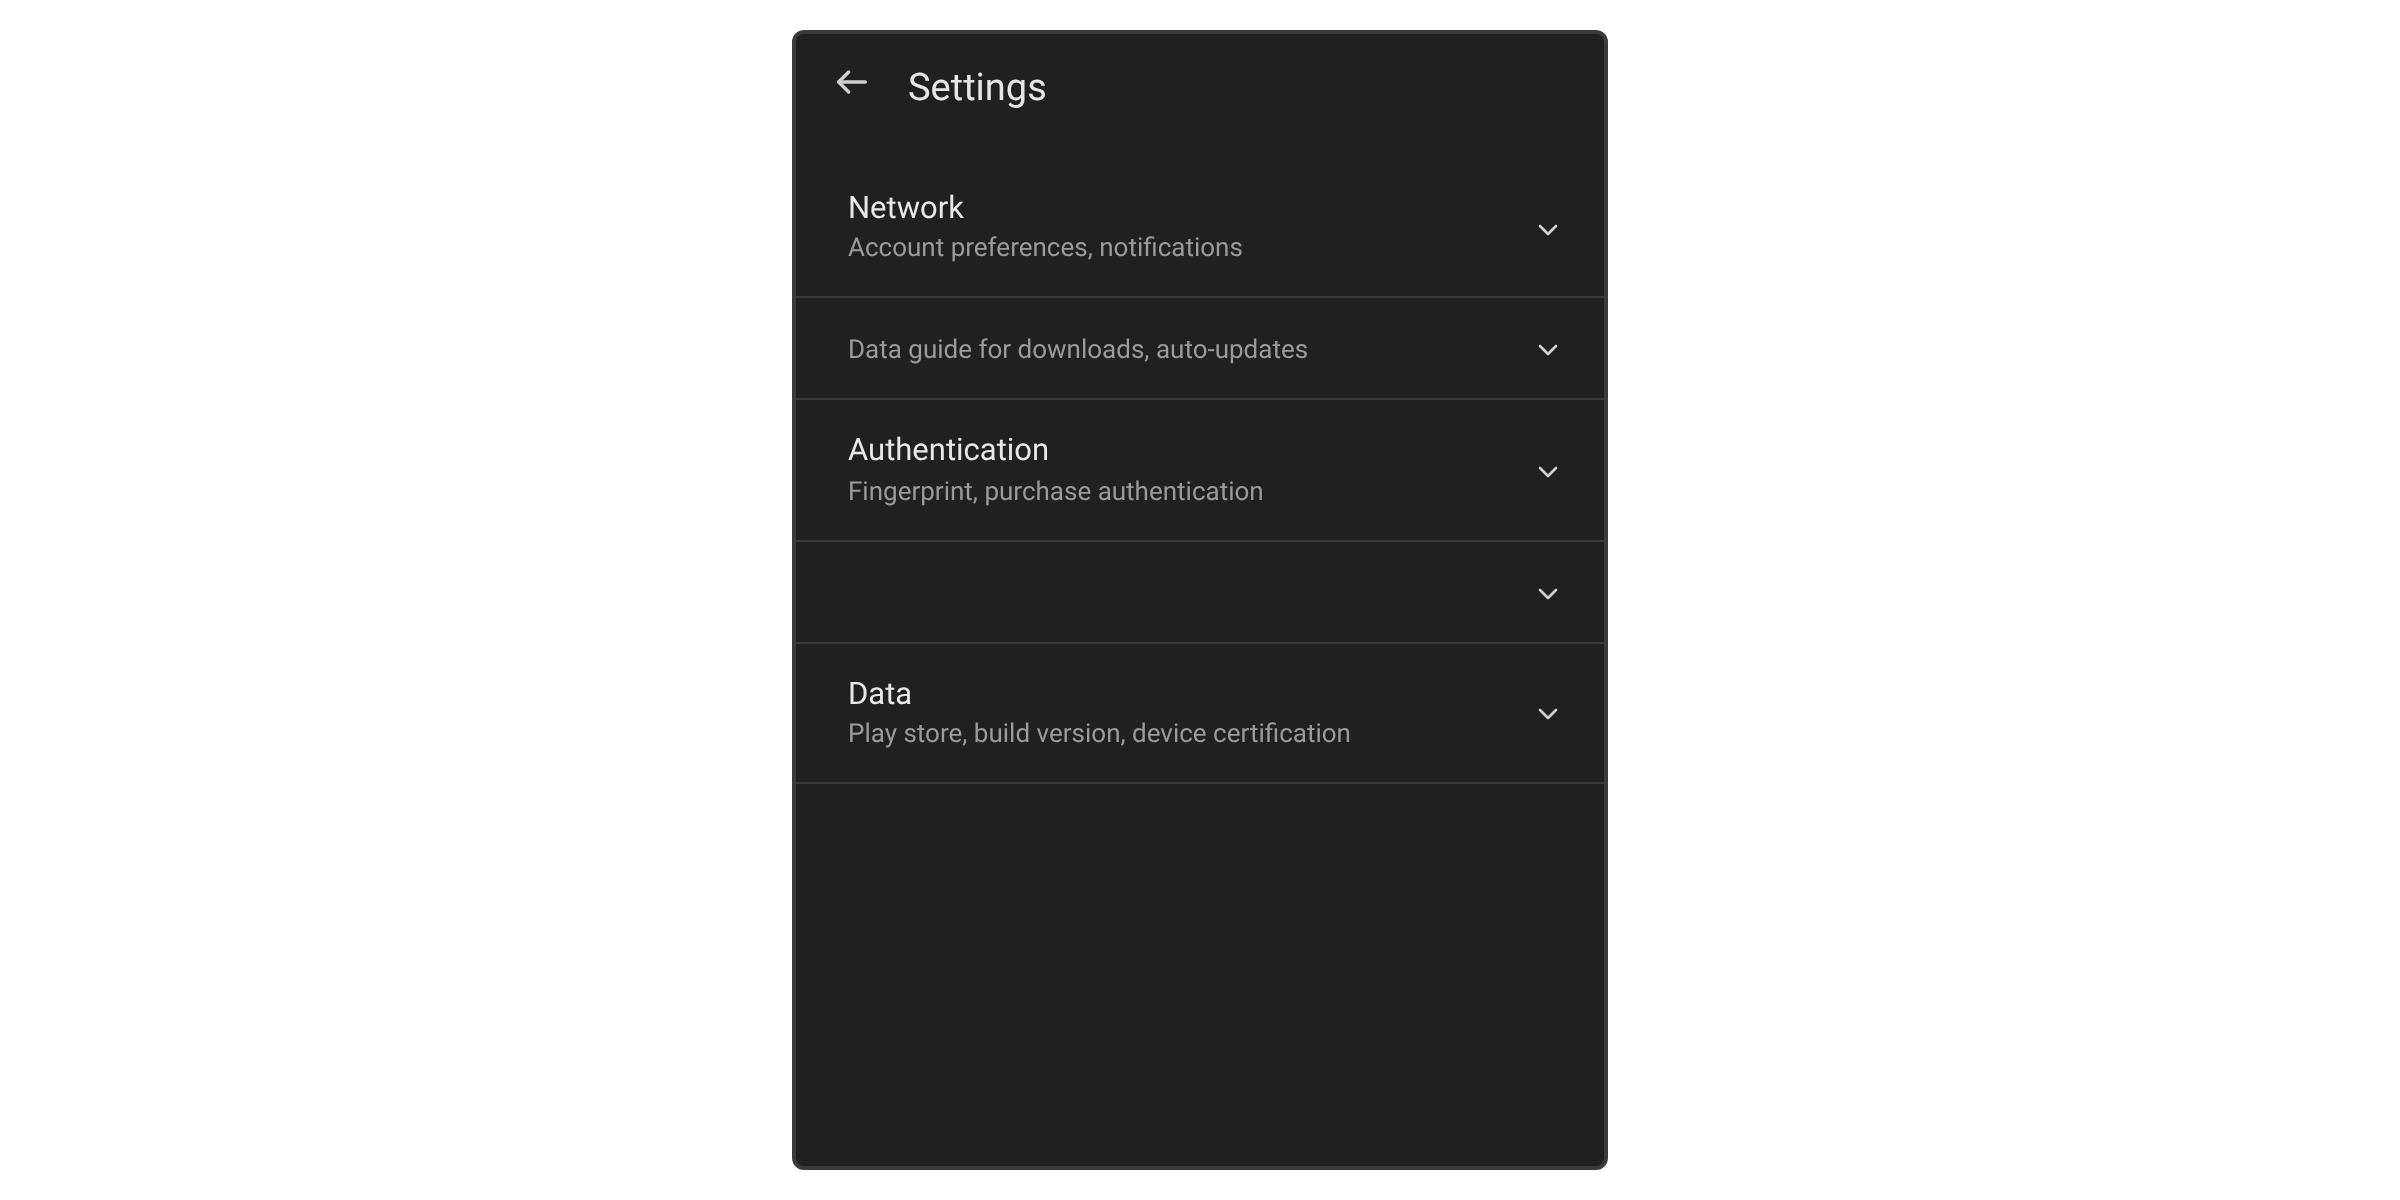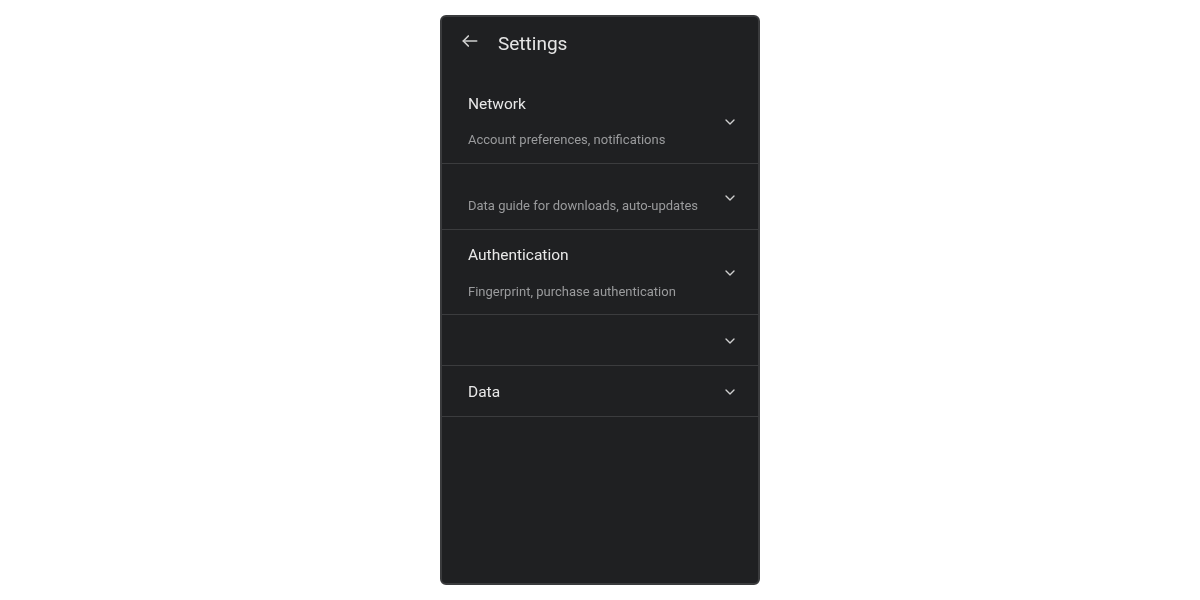"Settings" .phone { width: 320px -> 408px }
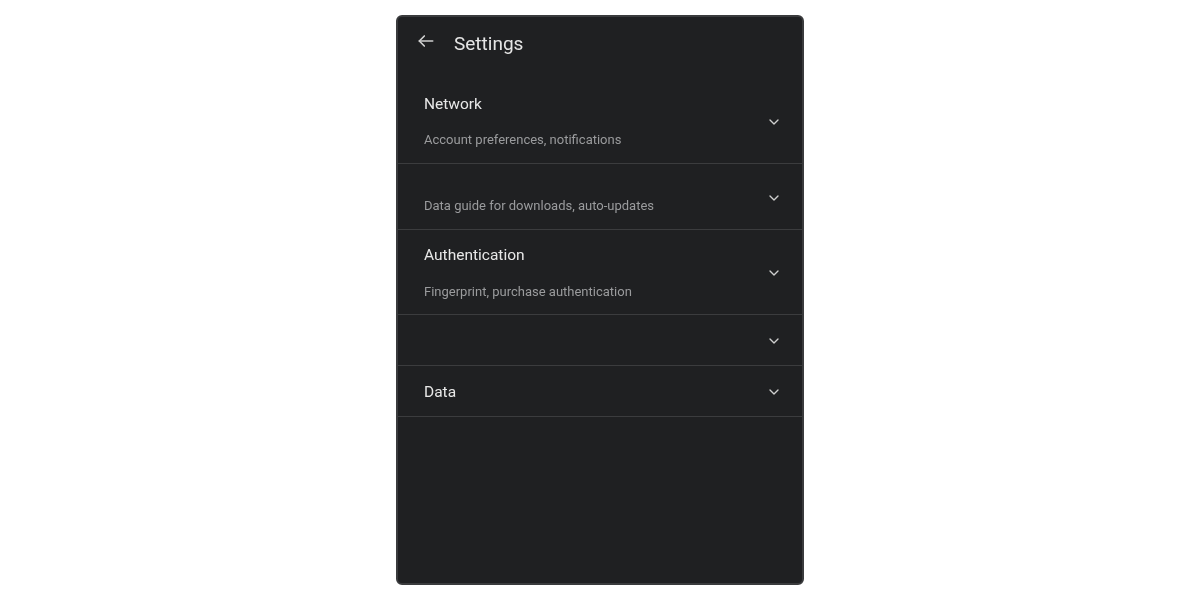"Account preferences, notifications" .item-sub { margin-top: 18px -> 3px }
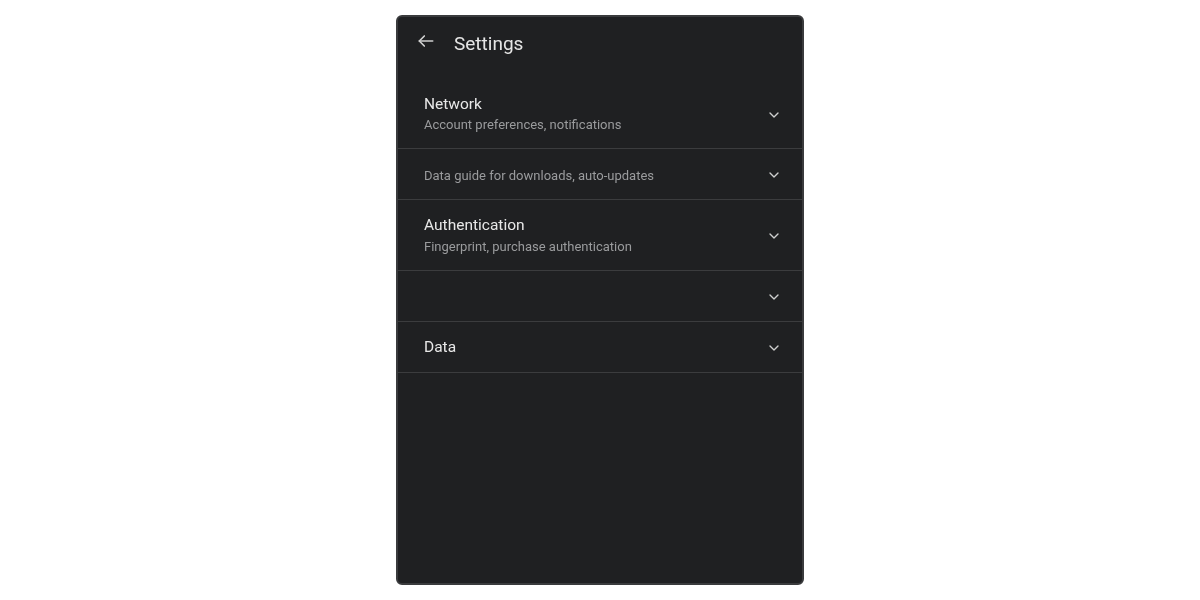"Play store, build version, device" div.item-sub { html: none -> <div>Play store, build version, device certification</div> }
